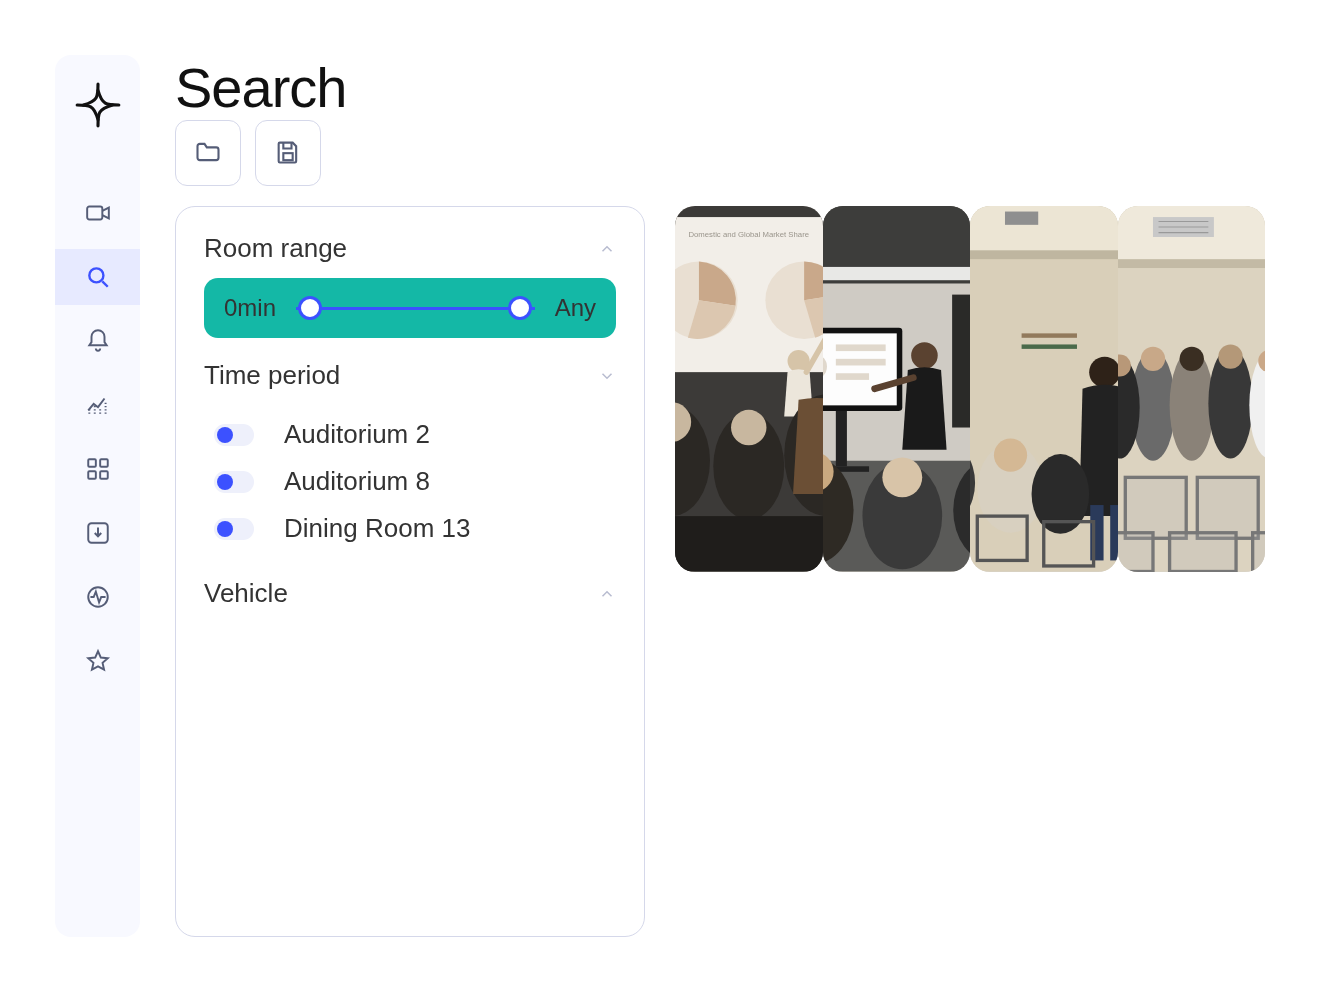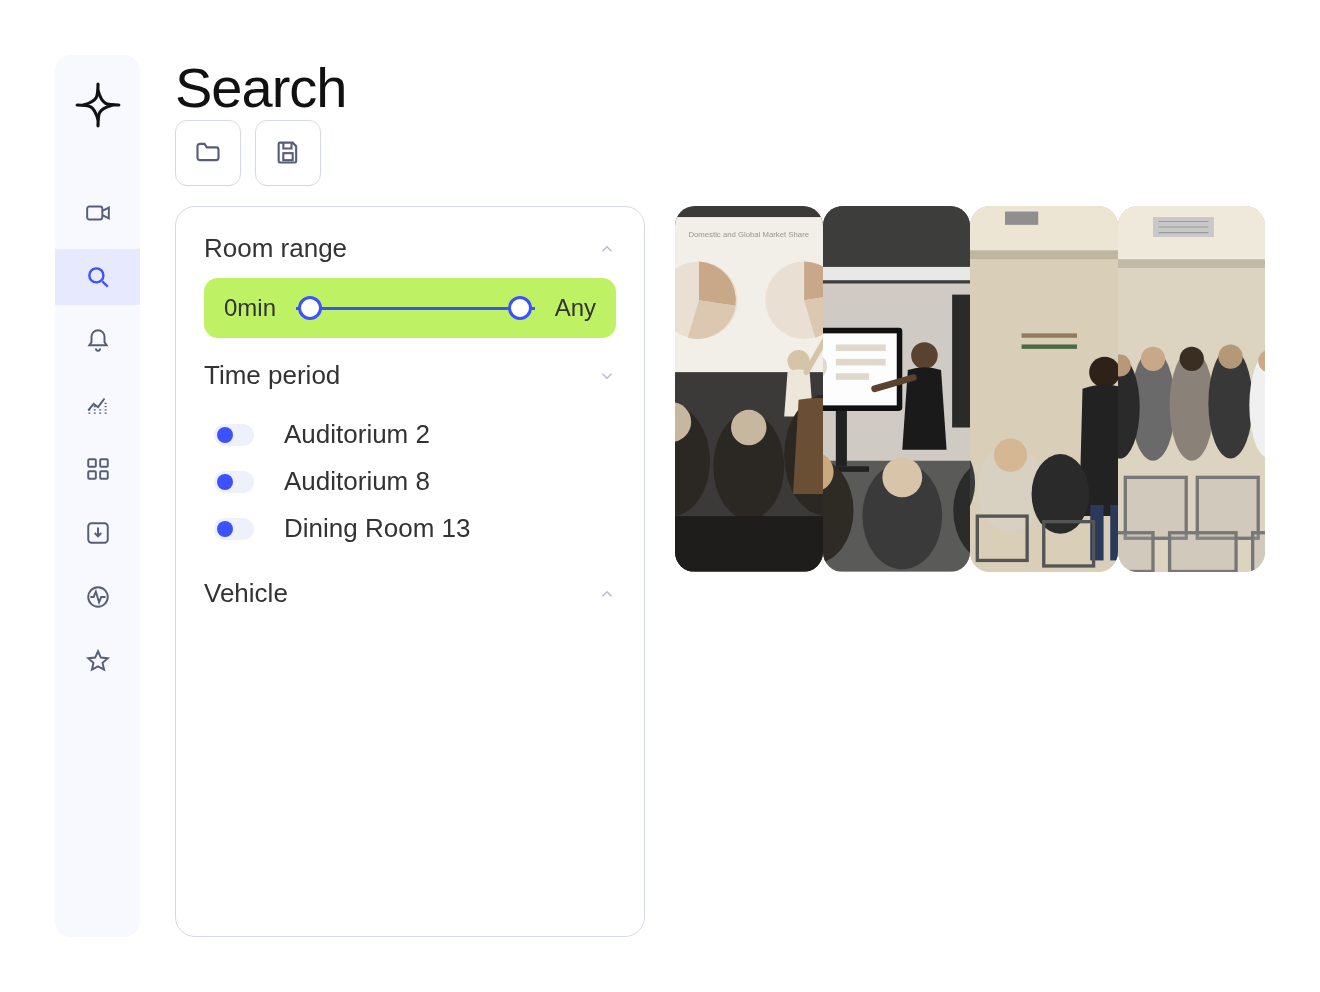"0min" .slider-row { background: #bef264 -> #14b8a6 }
